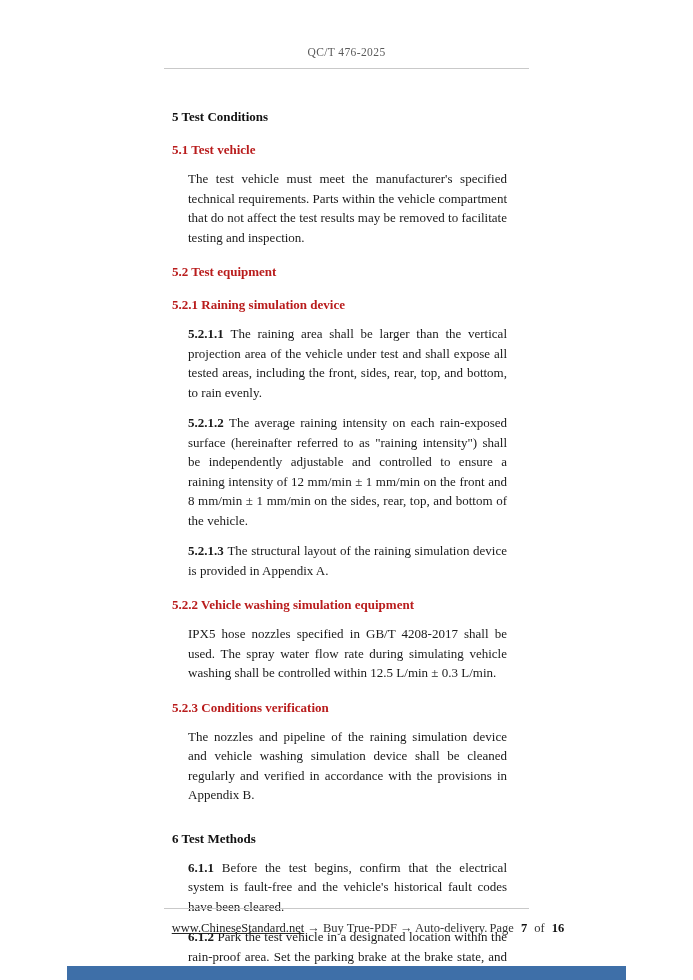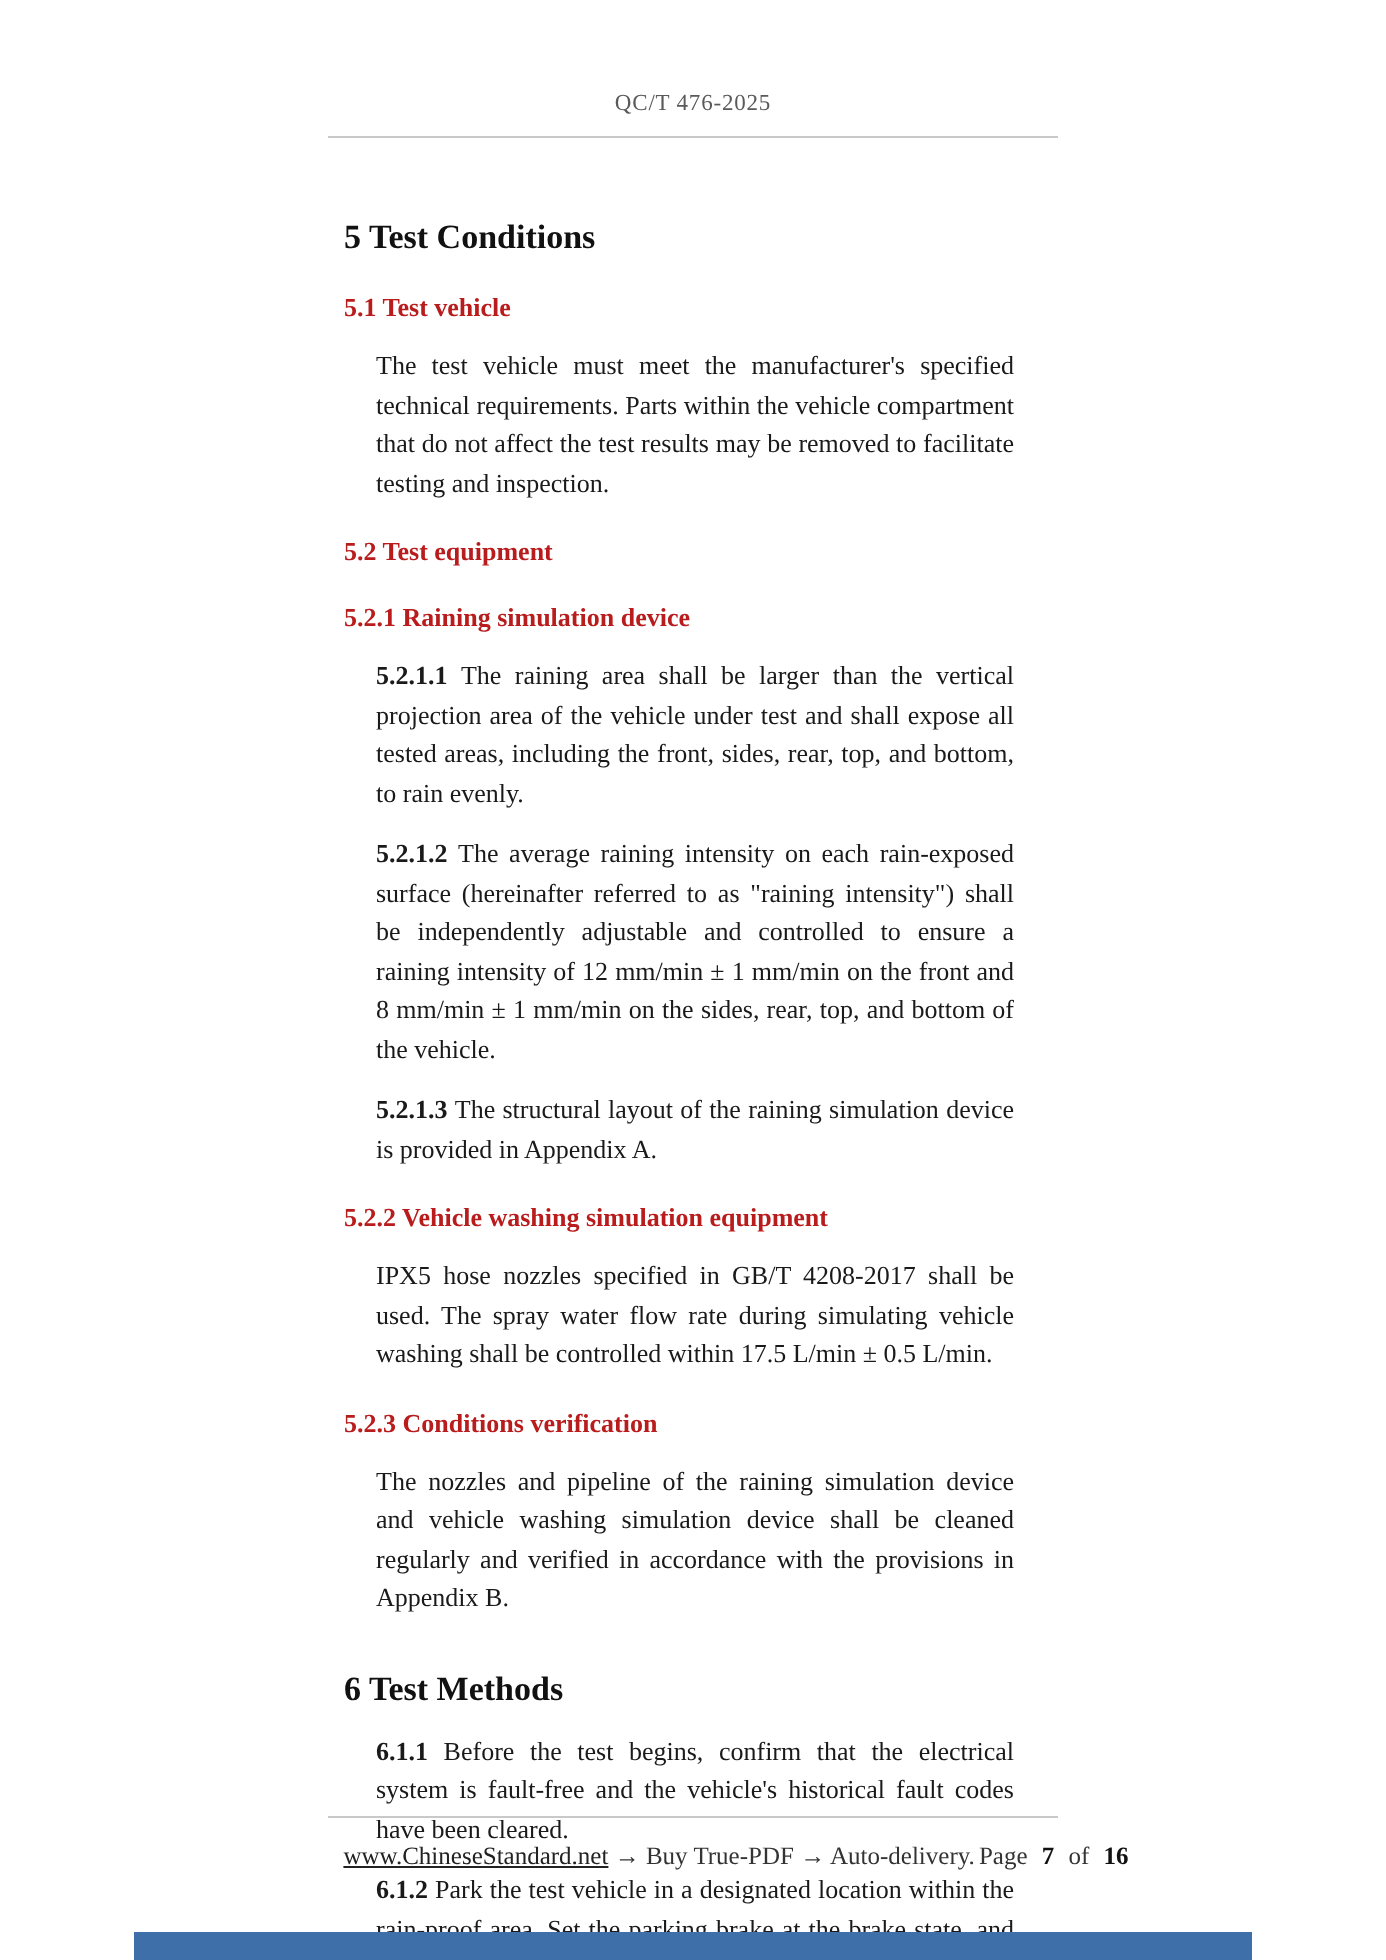"5 Test Conditions" .doc-body .chapter { font-size: 17px -> 13px }
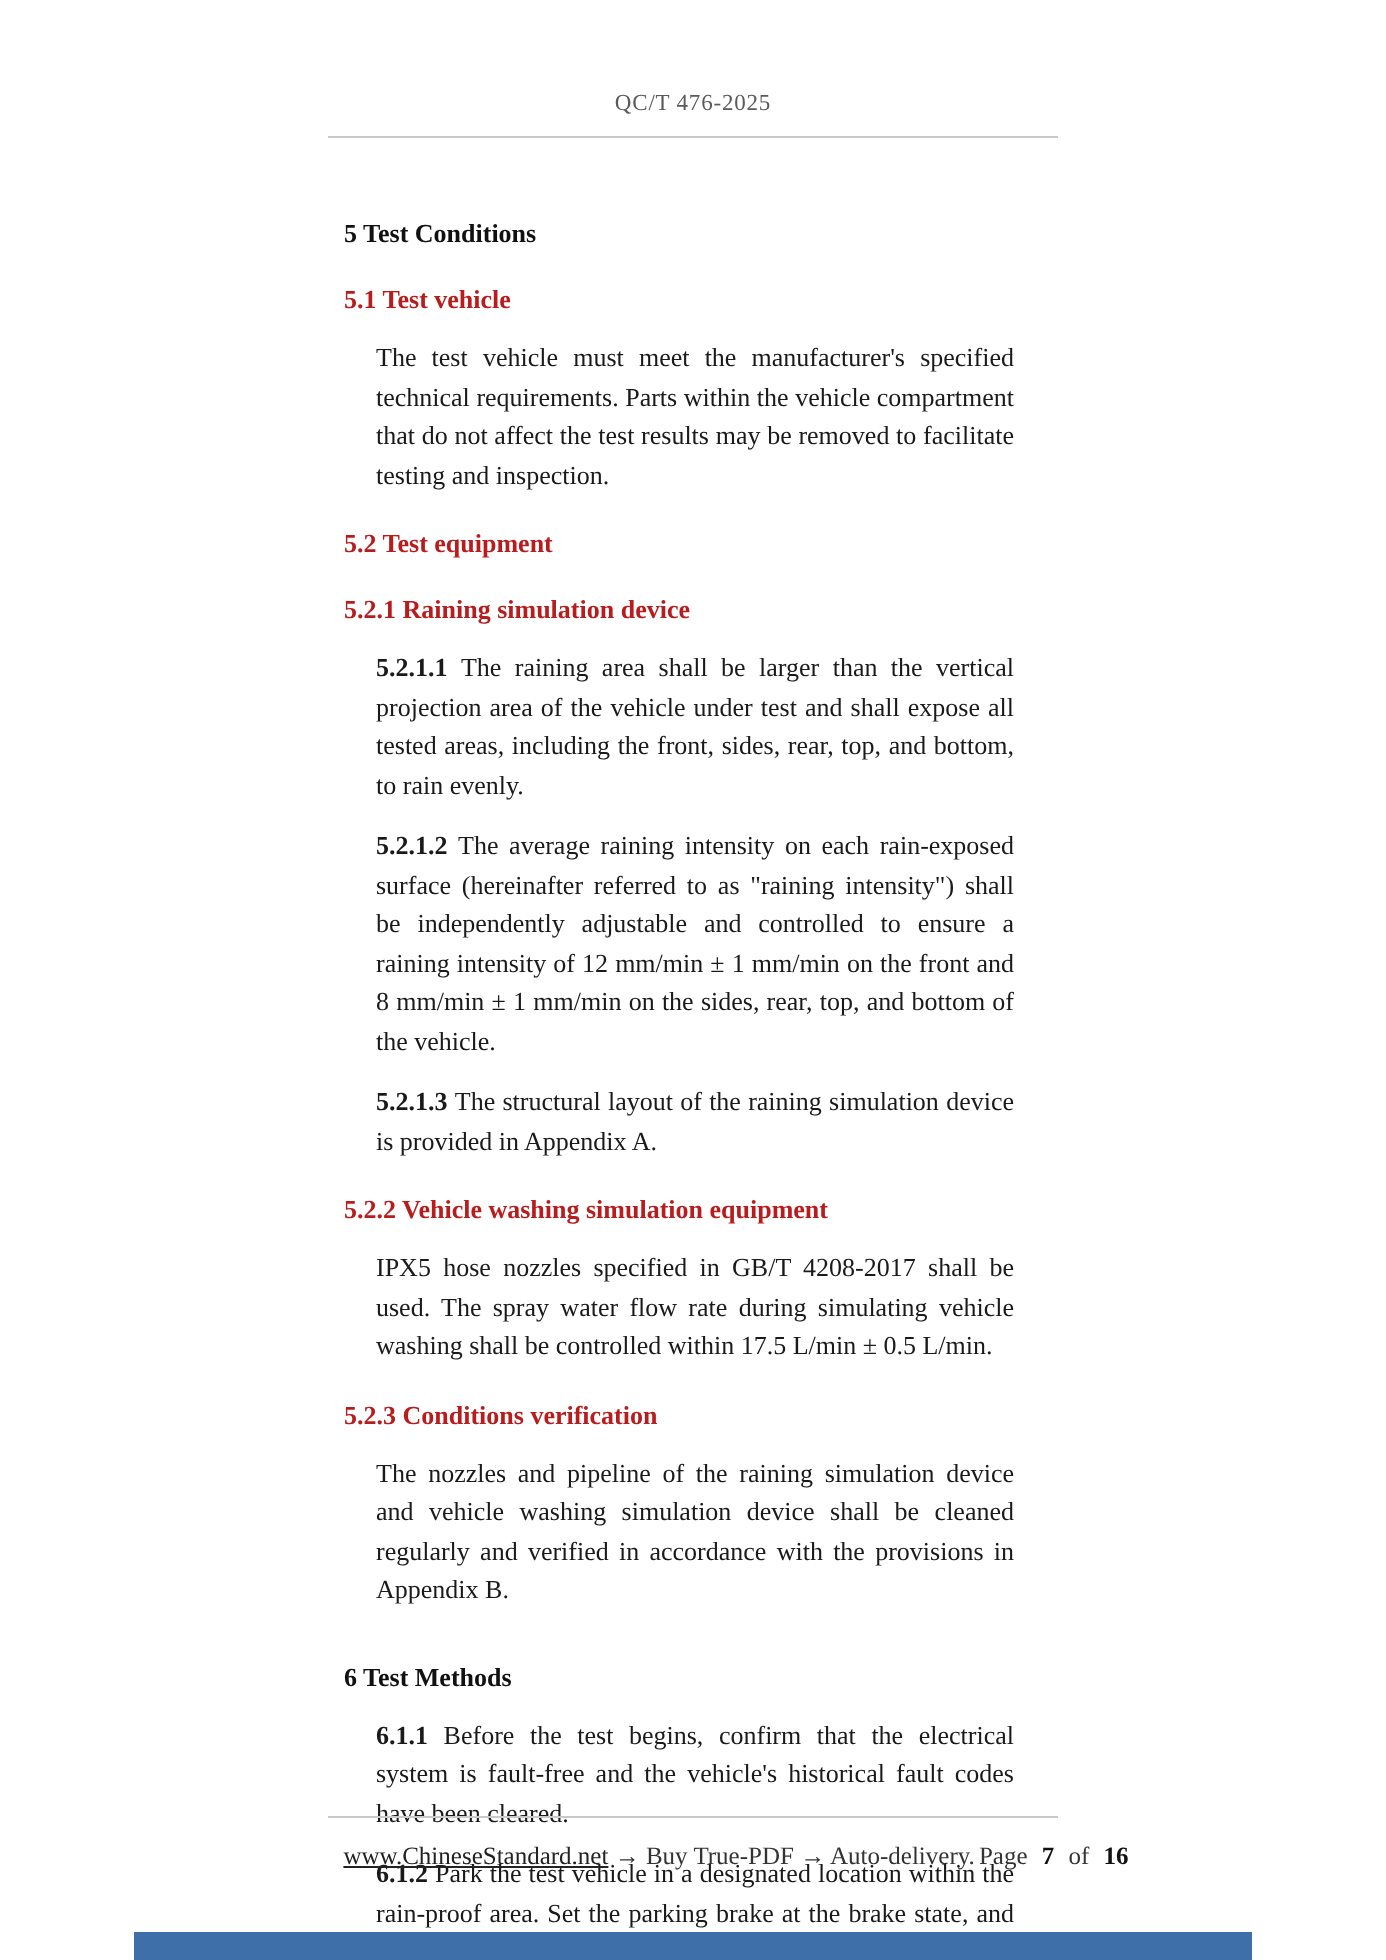"IPX5 hose nozzles specified in" p.para { text: 17.5 L/min ± 0.5 -> 12.5 L/min ± 0.3 }
